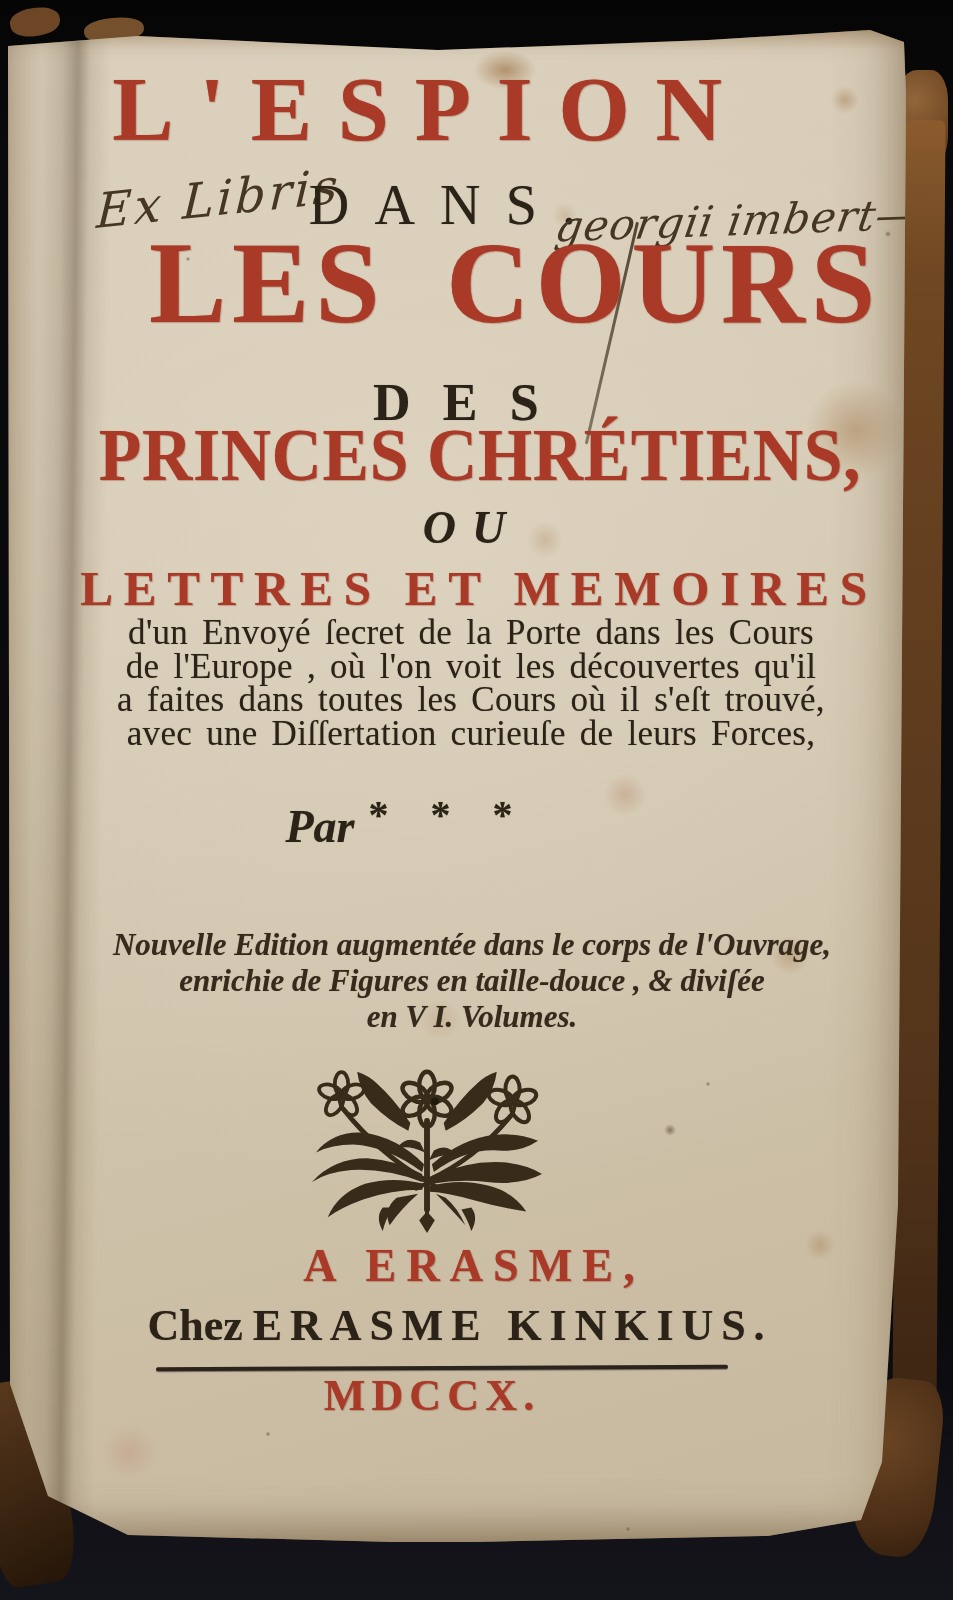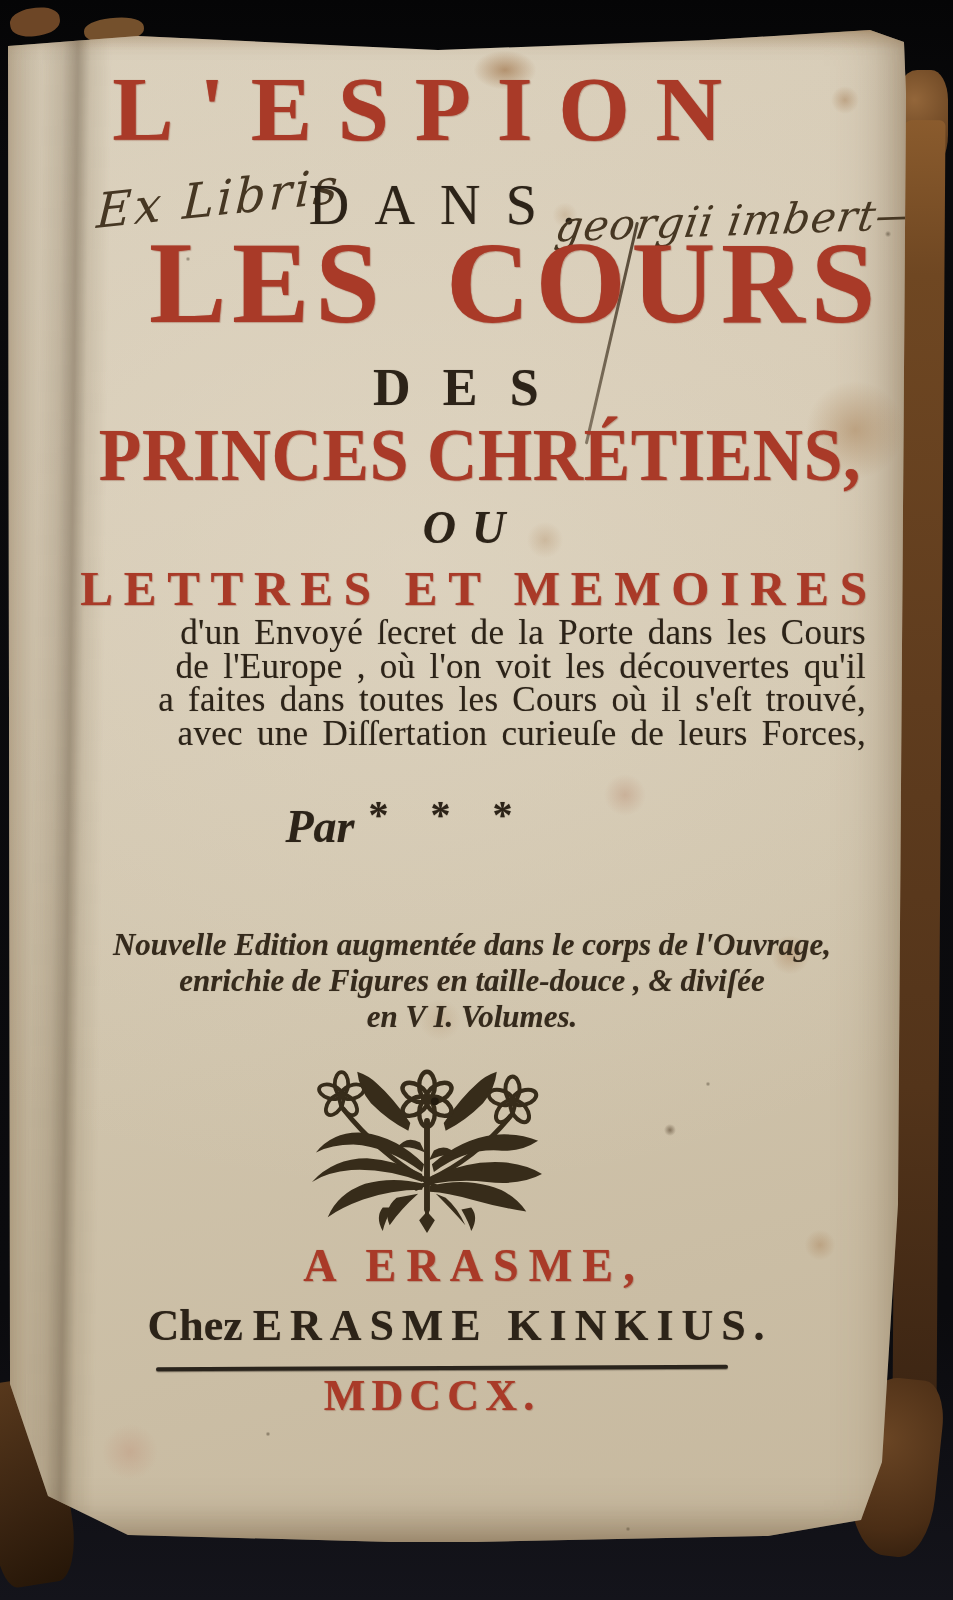"DES" .t-des { top: 338px -> 353px }
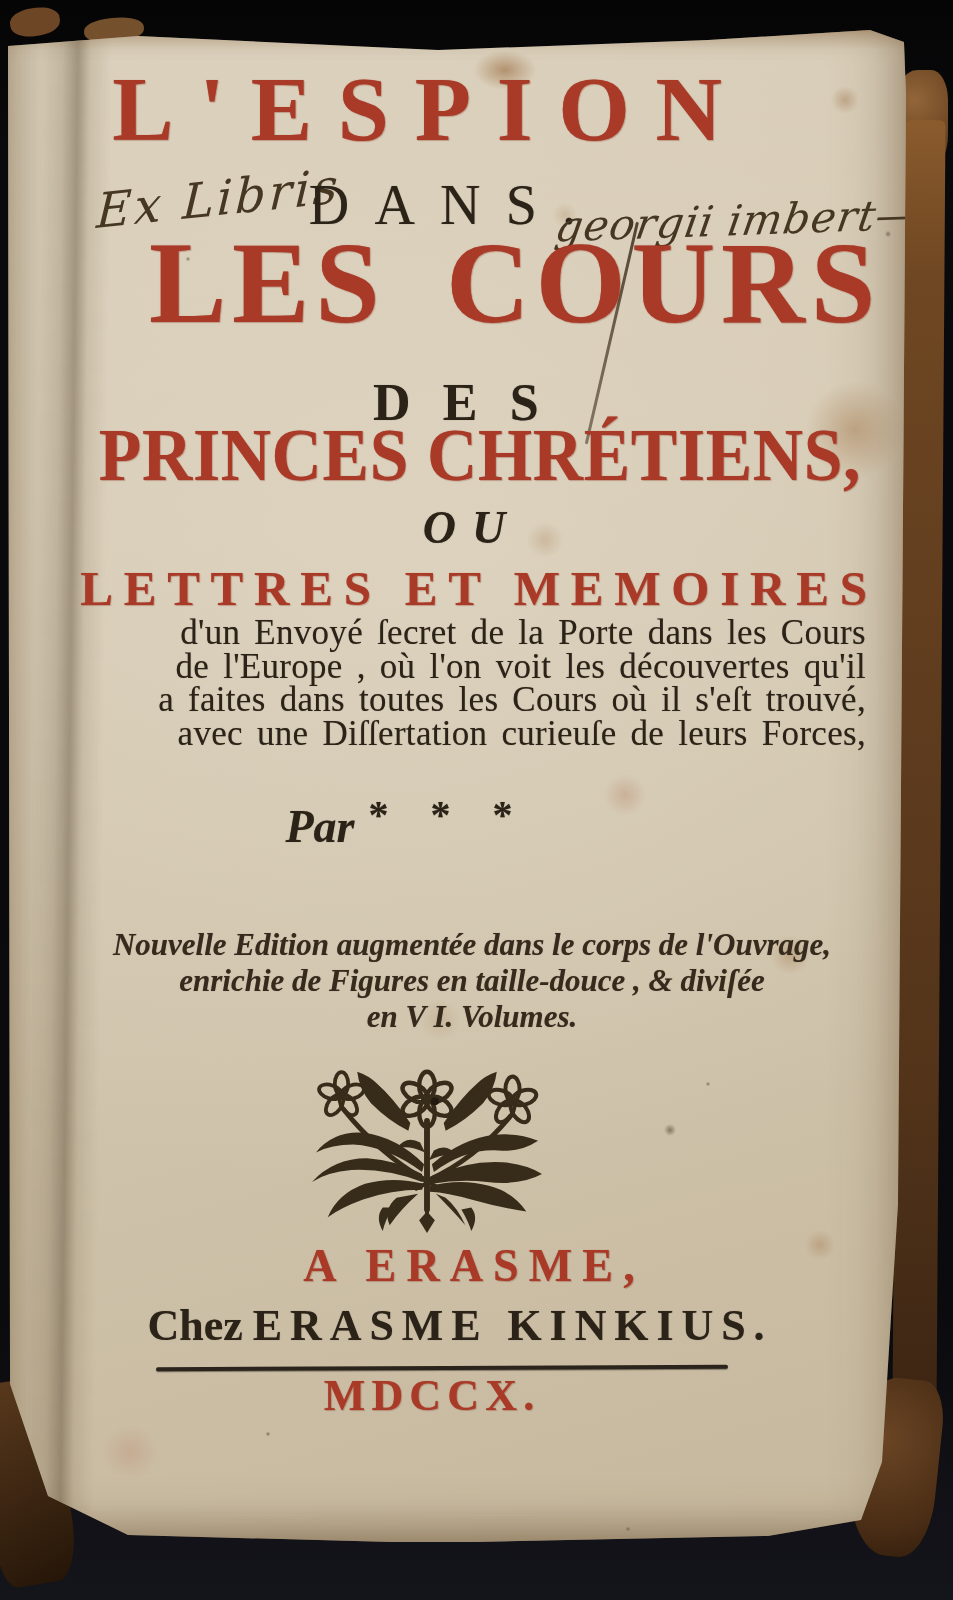"d'un Envoyé ſecret de la" .desc { text-align: right -> center }
